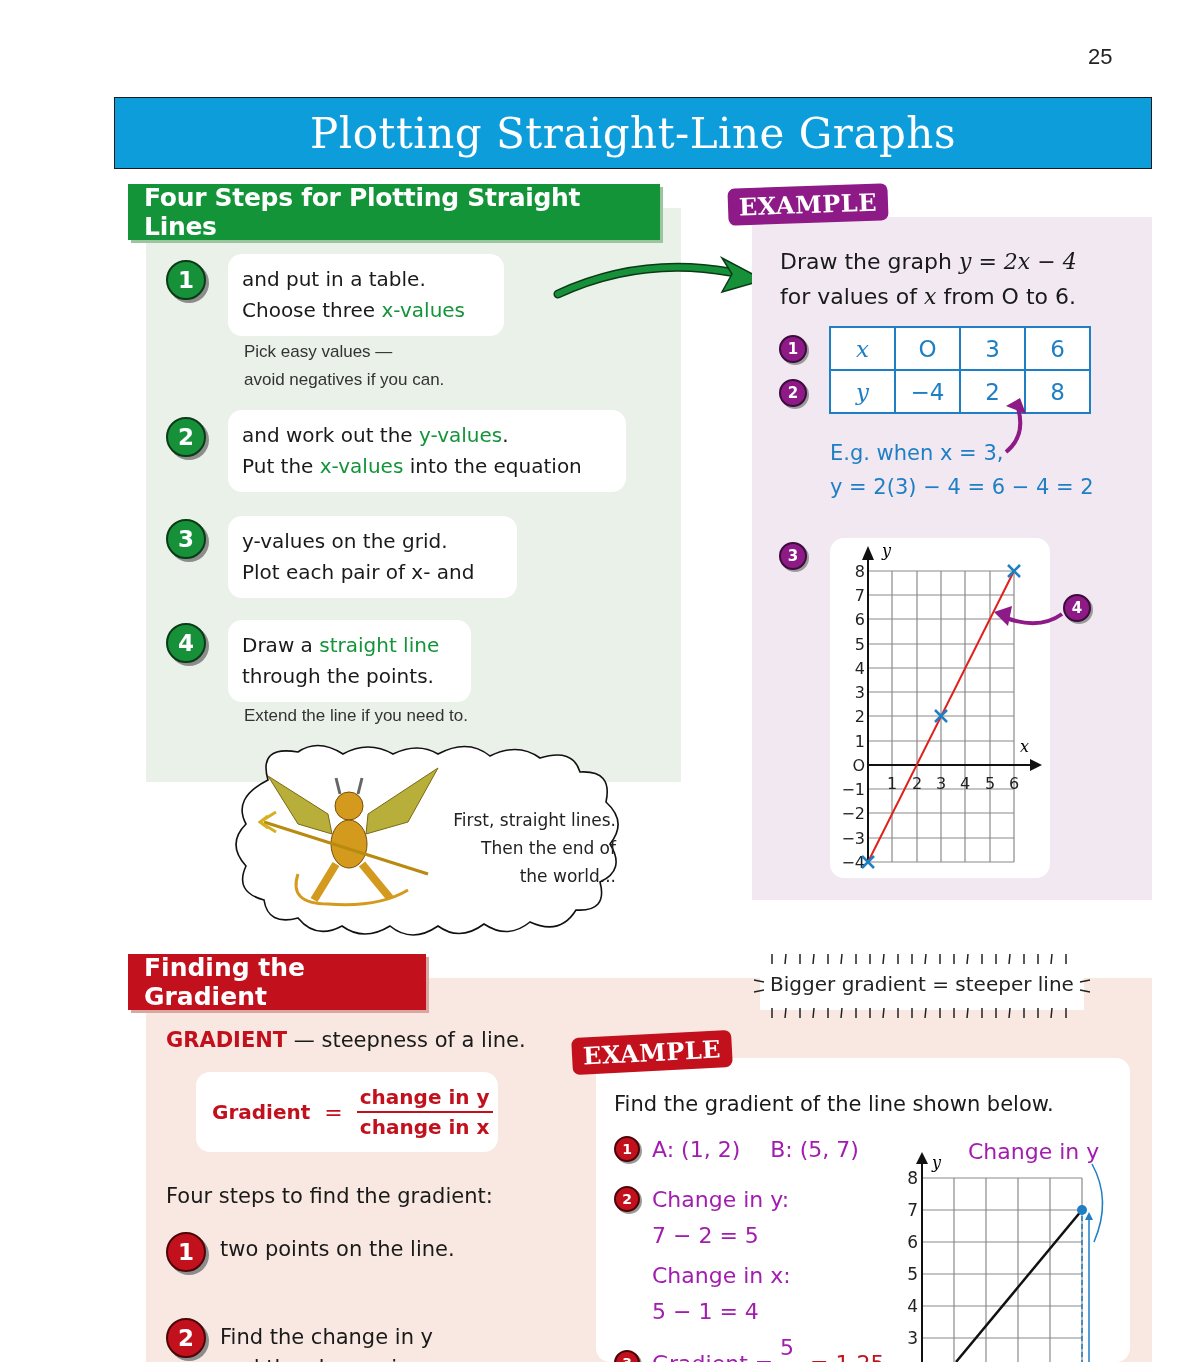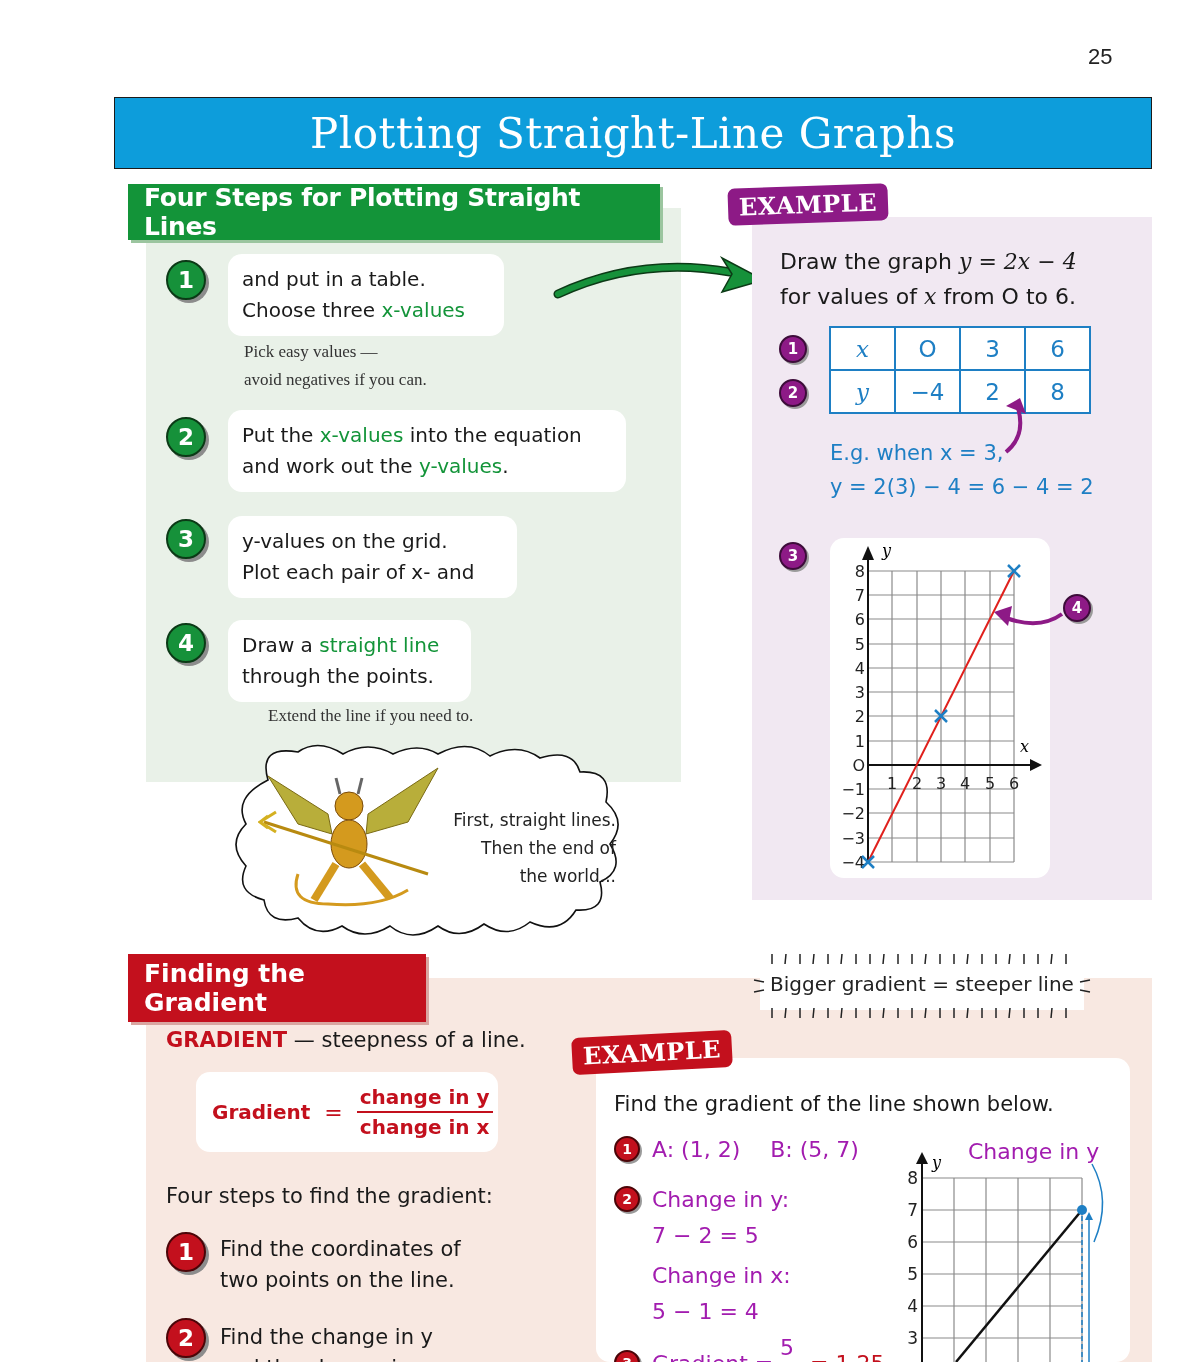"Pick easy values —" .hint { font-family: Liberation Serif, serif -> Liberation Sans, sans-serif }
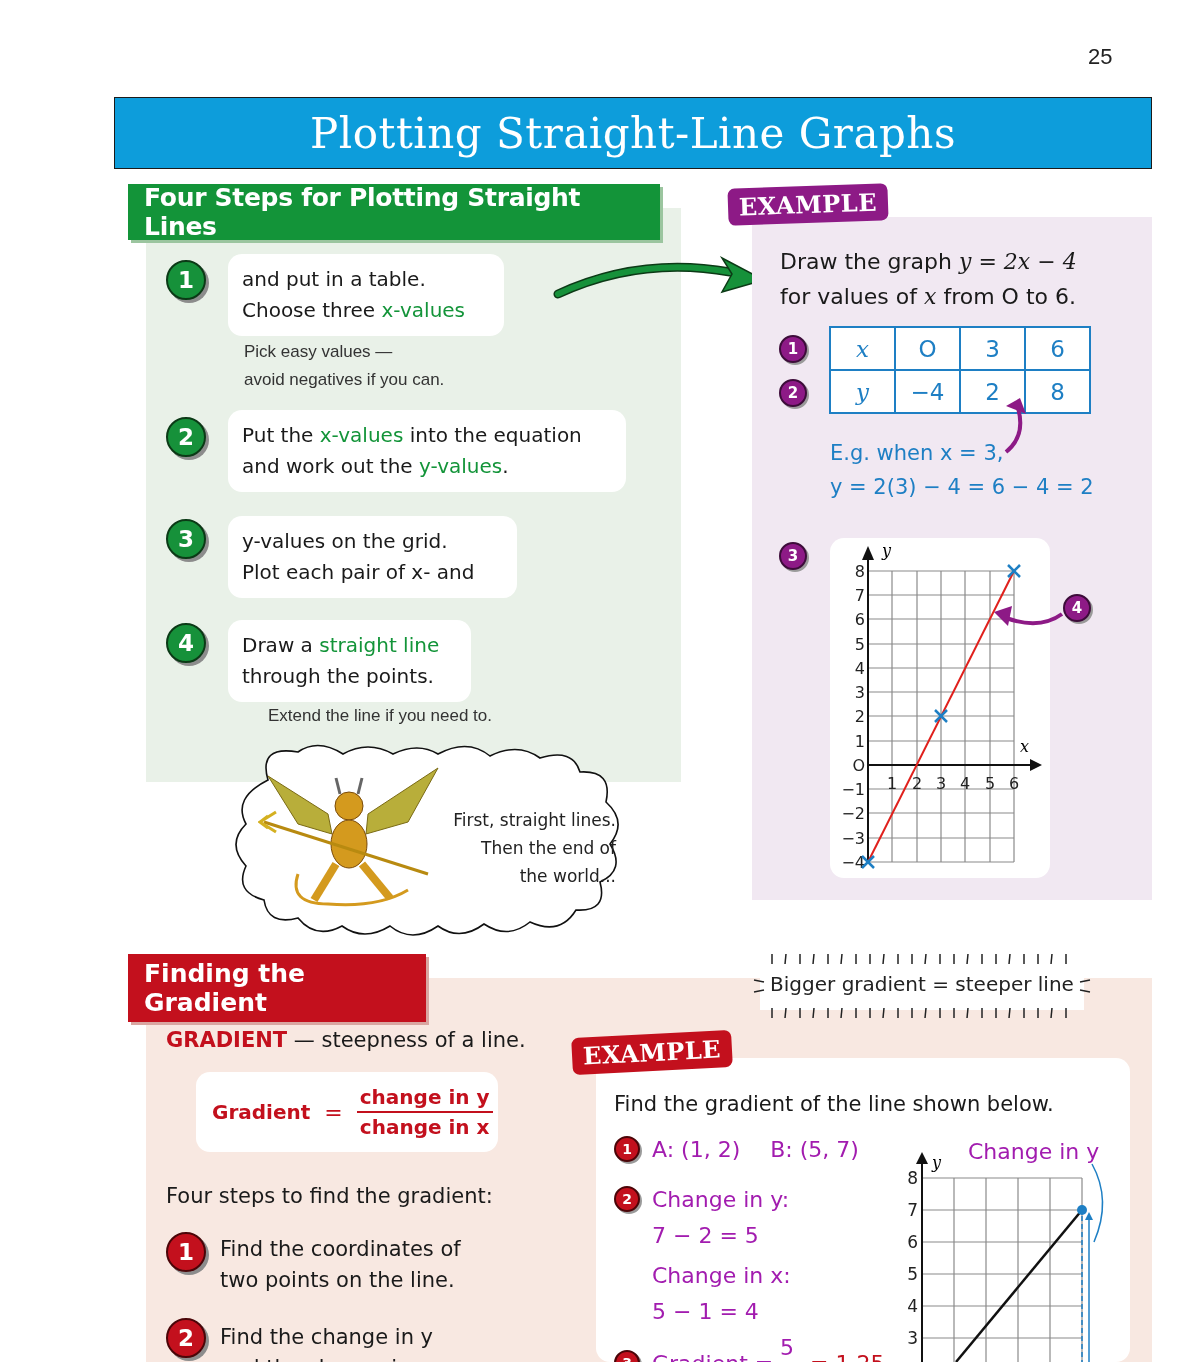"Put the x-values into the" div { order: before "and work out the y-values." -> after "and work out the y-values." }
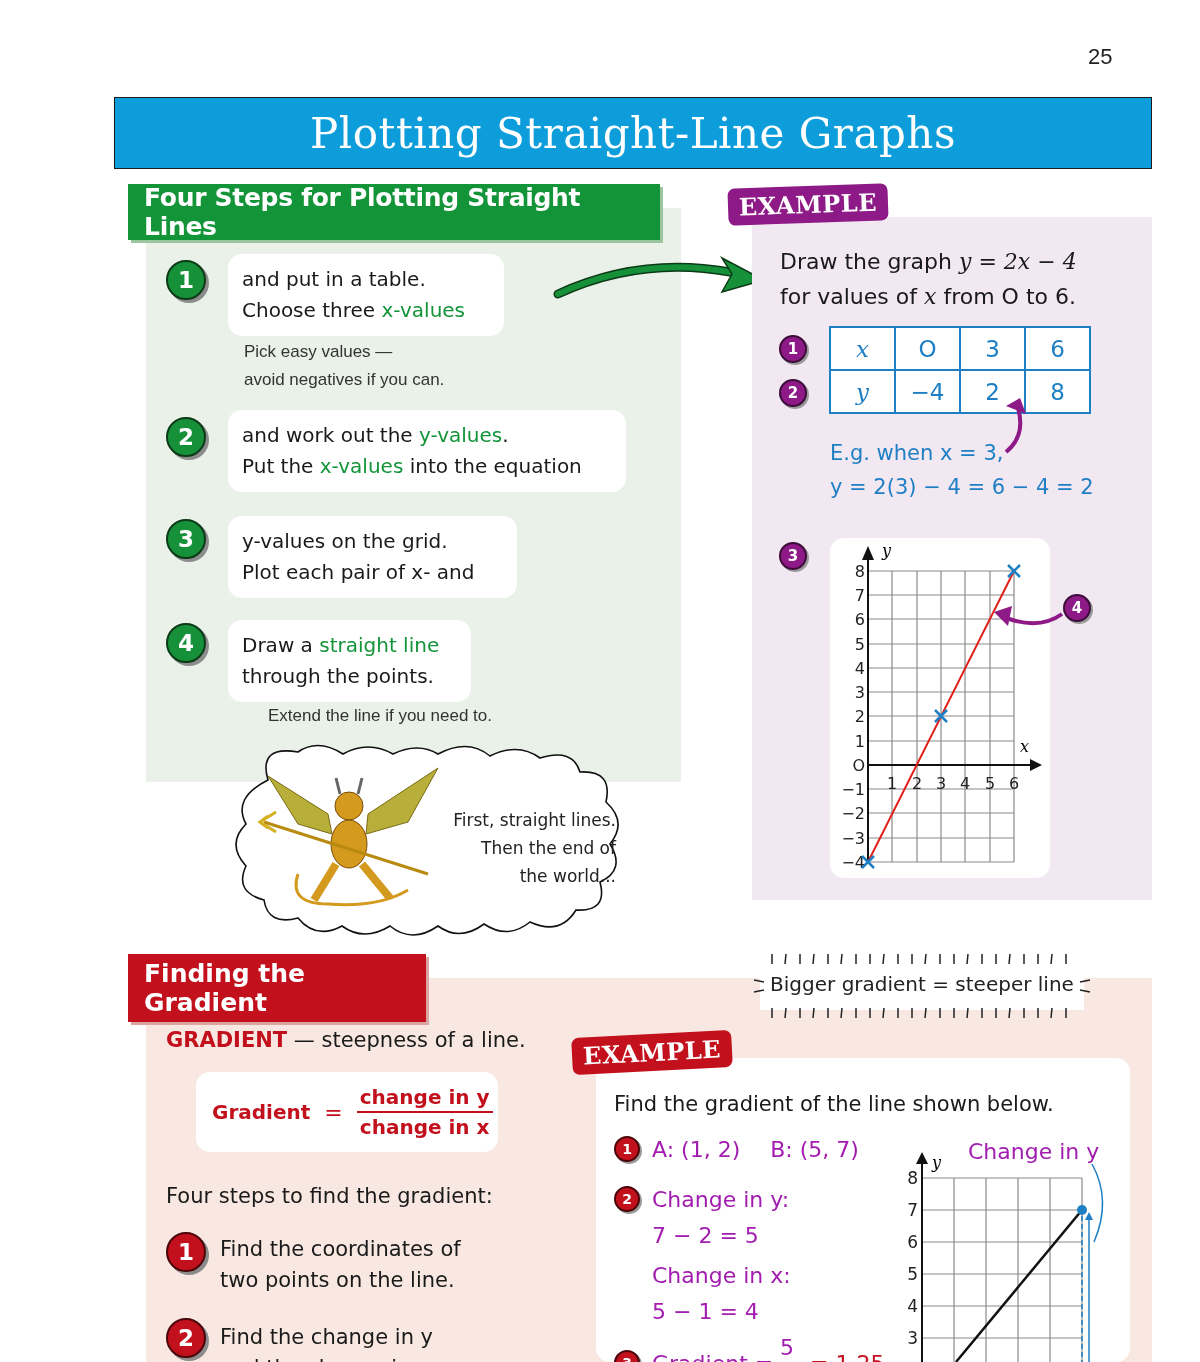"Extend the line if you" div.abs { margin-left: 24px -> none }
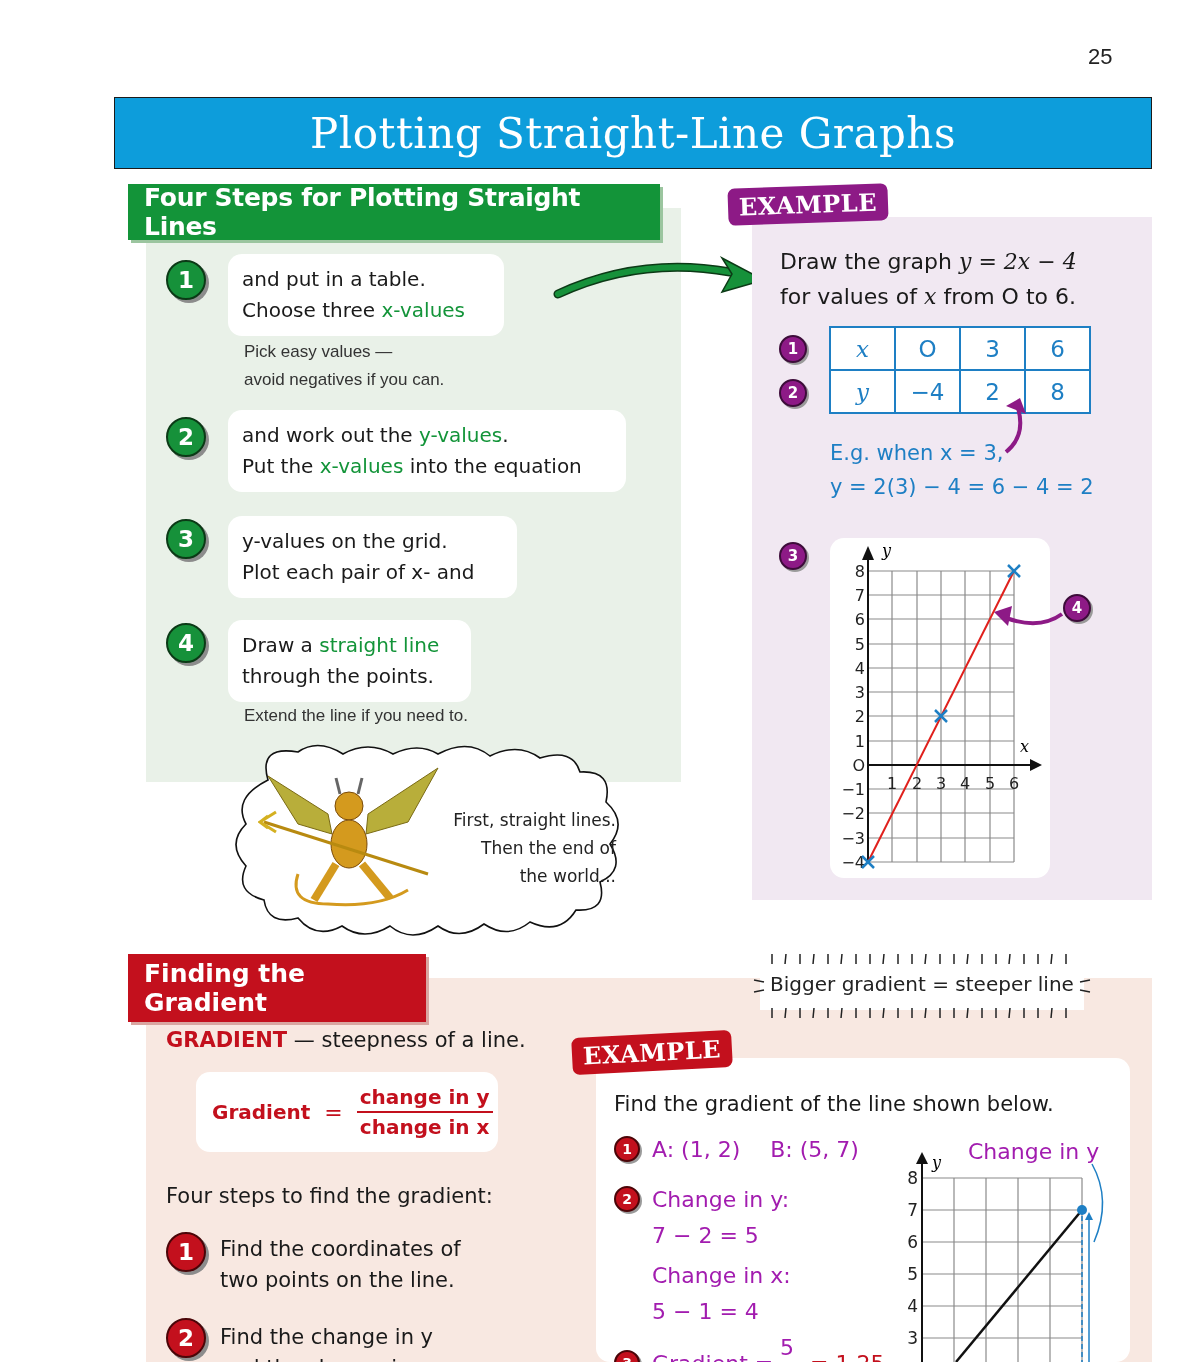"Finding the Gradient" .red-head { height: 68px -> 56px }
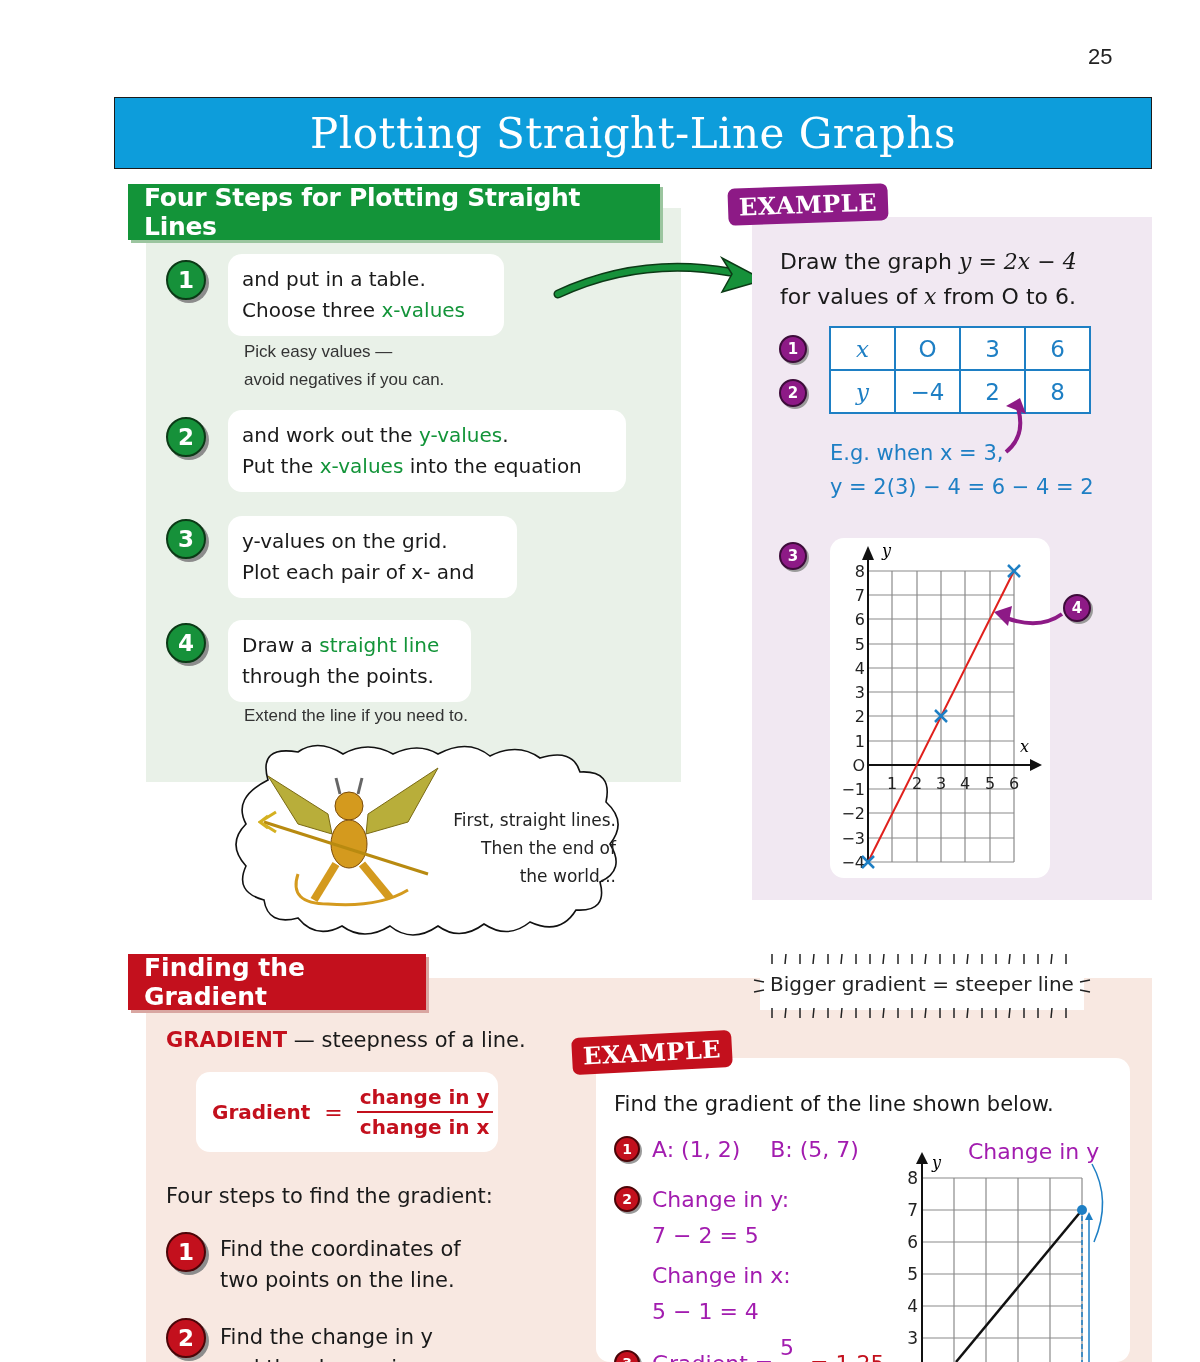"Find the coordinates of" div { html: <div>Find the coordinates of</div> -> none }
